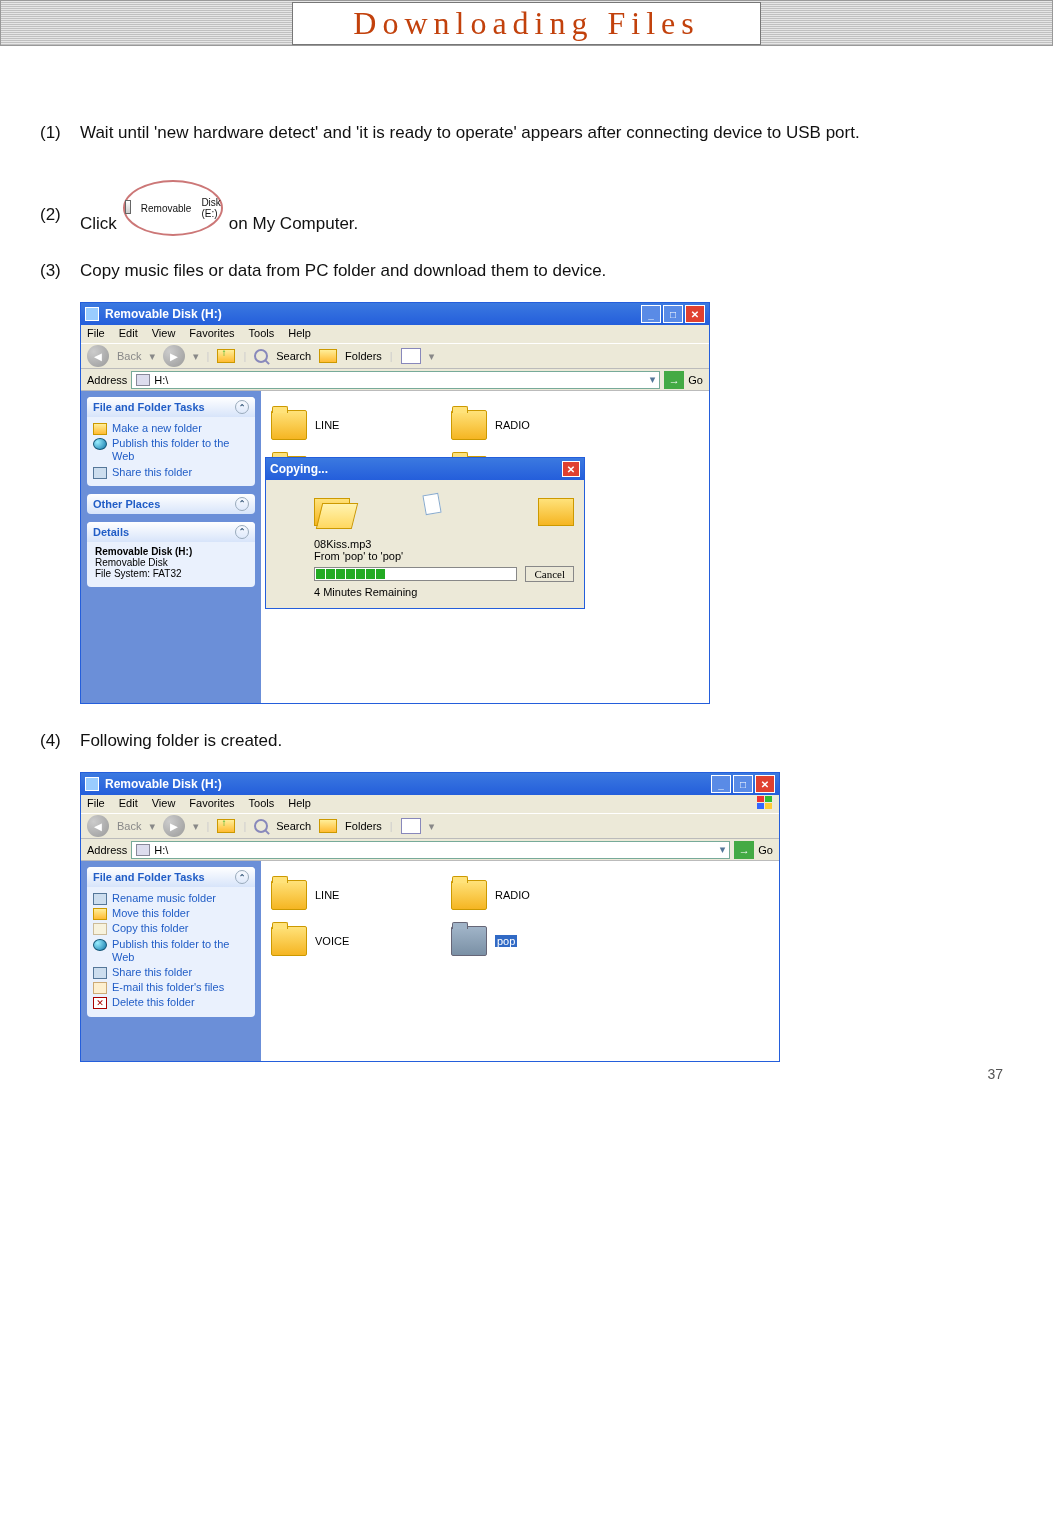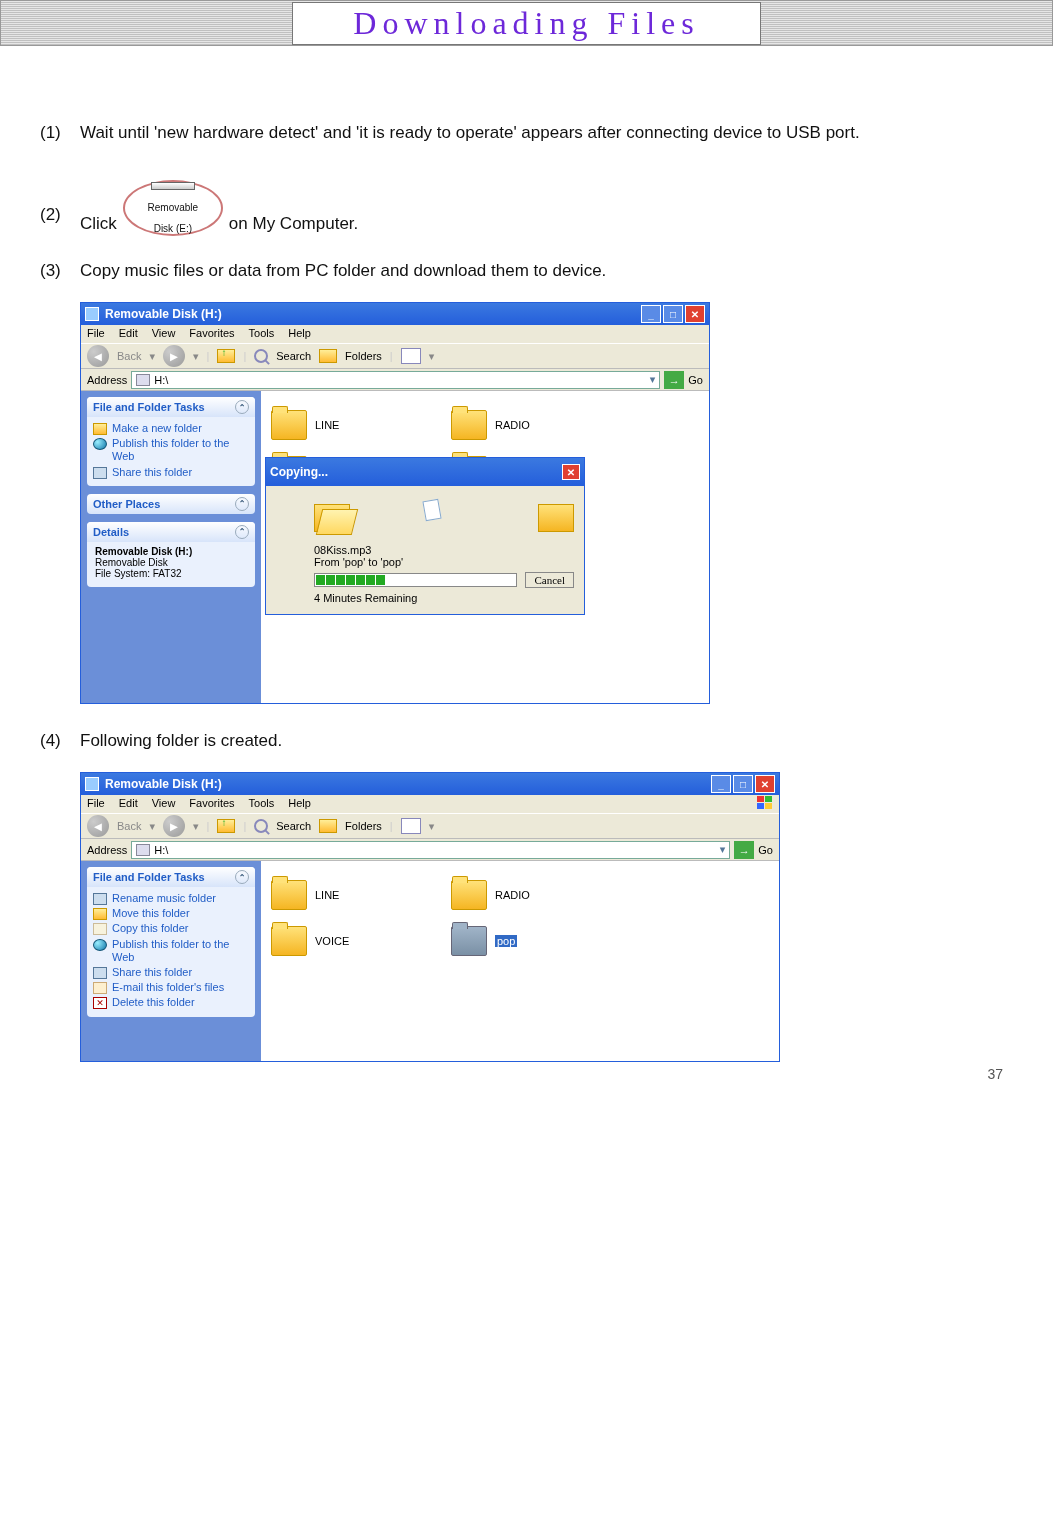"Downloading Files" .banner .box { color: #6d28d9 -> #c2410c }
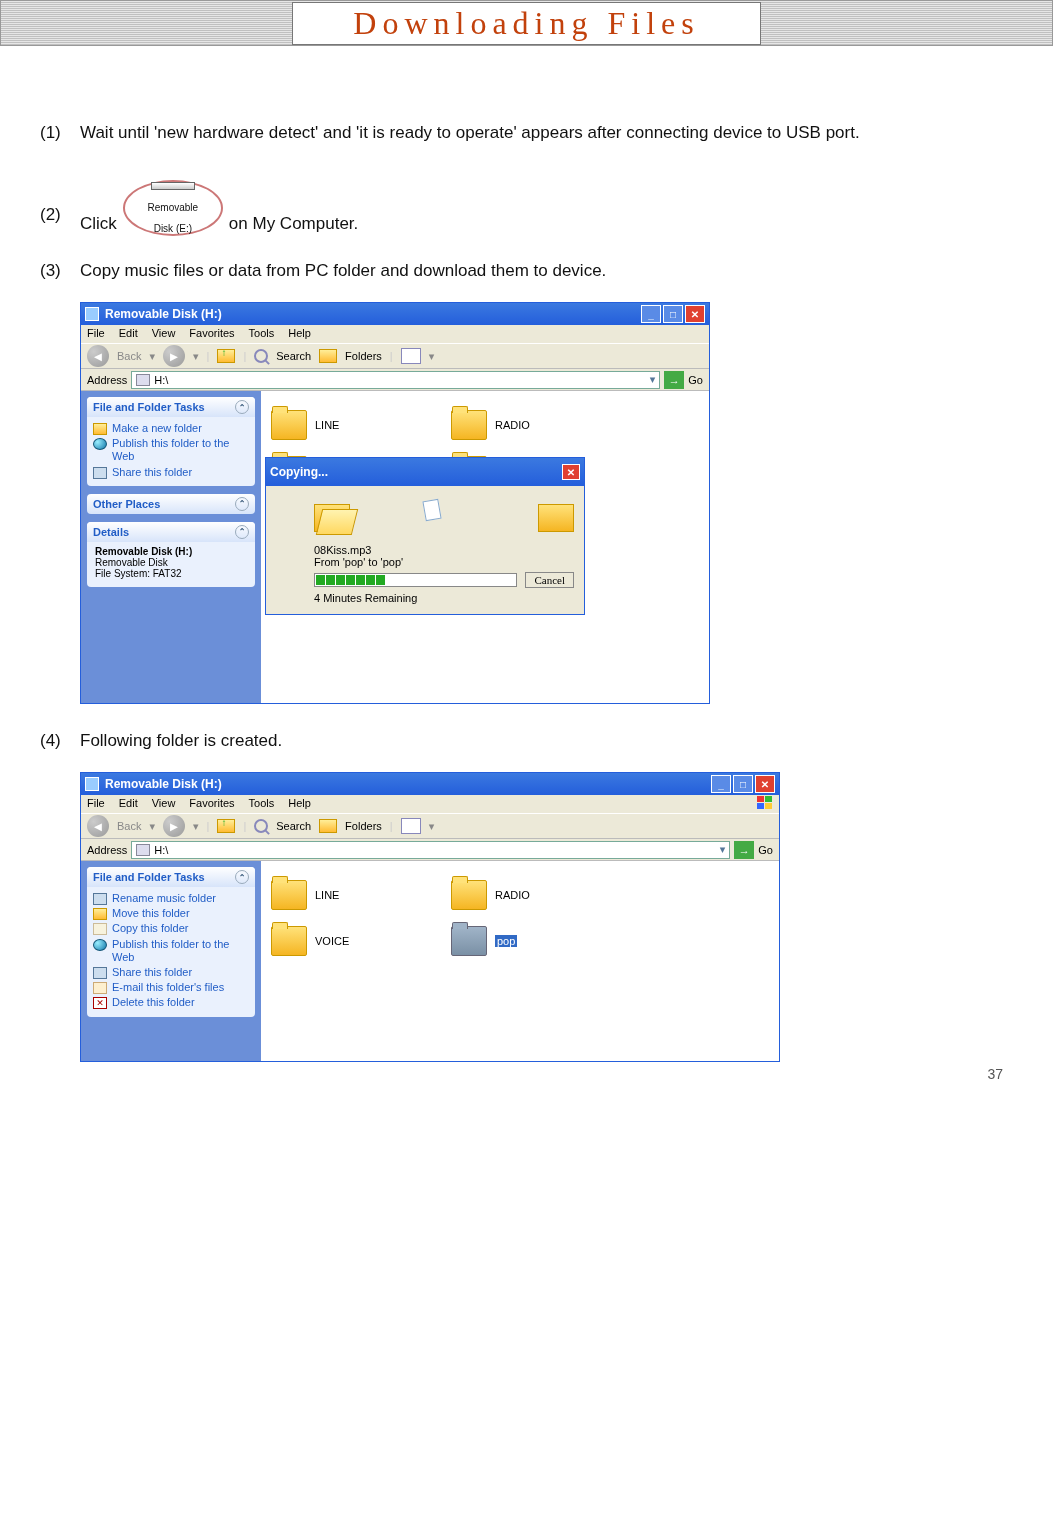"Removable" .drive-bubble { flex-direction: column -> row }
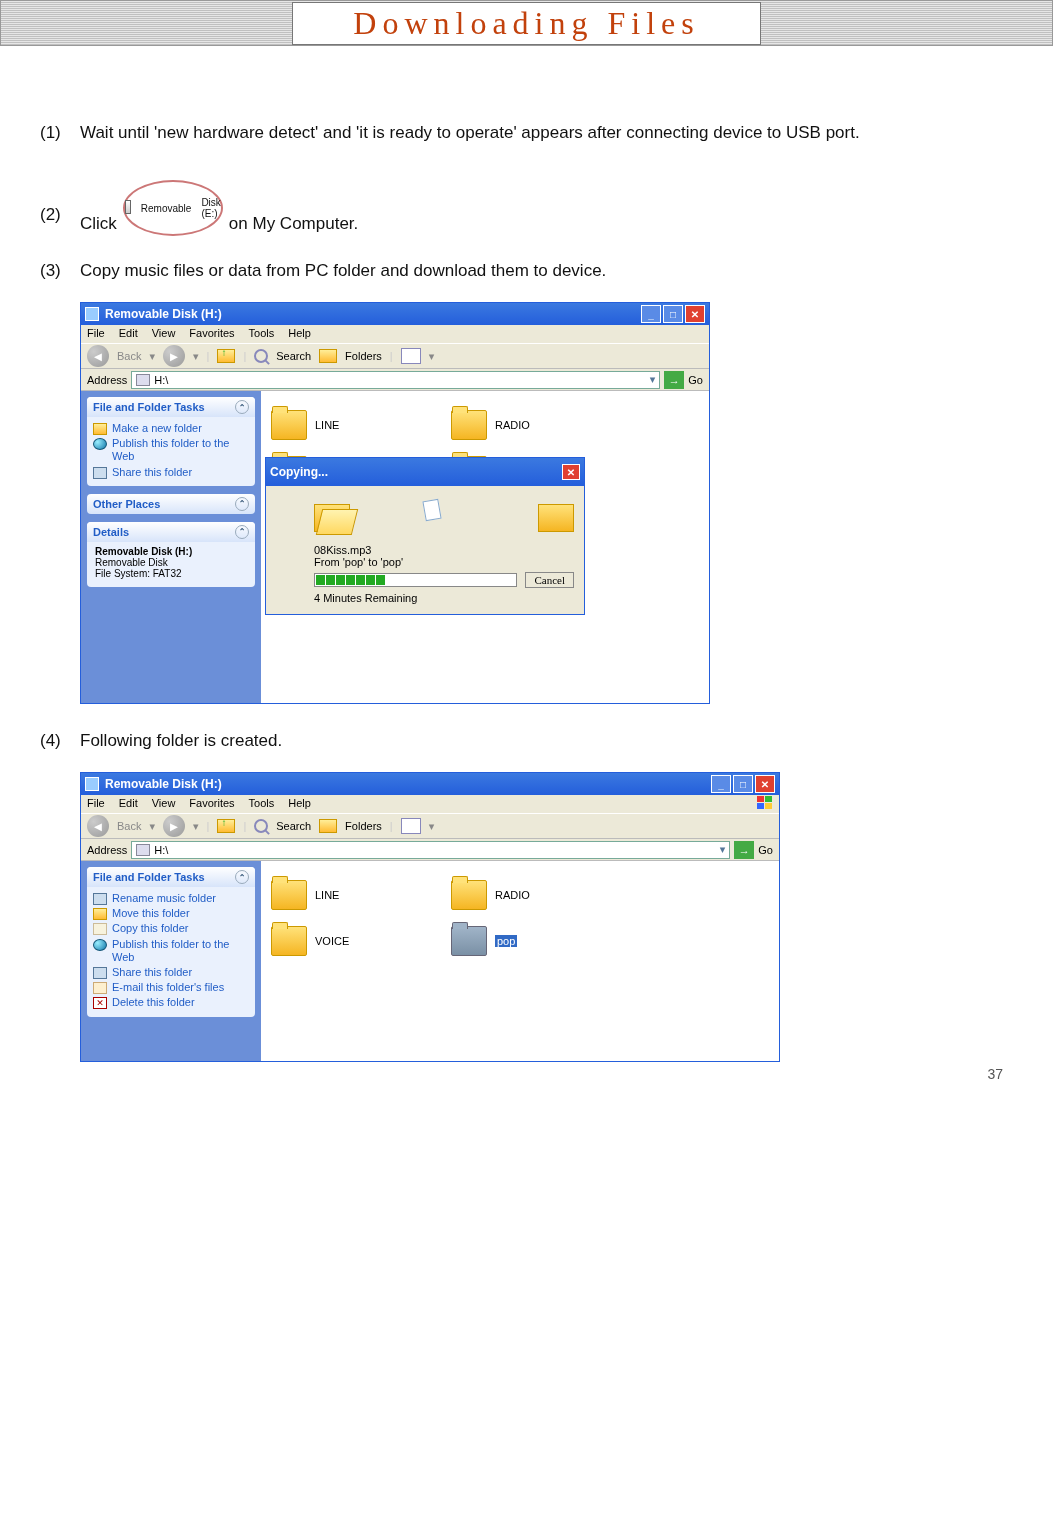"Copying..." .copydlg .titlebar { height: 28px -> 22px }
